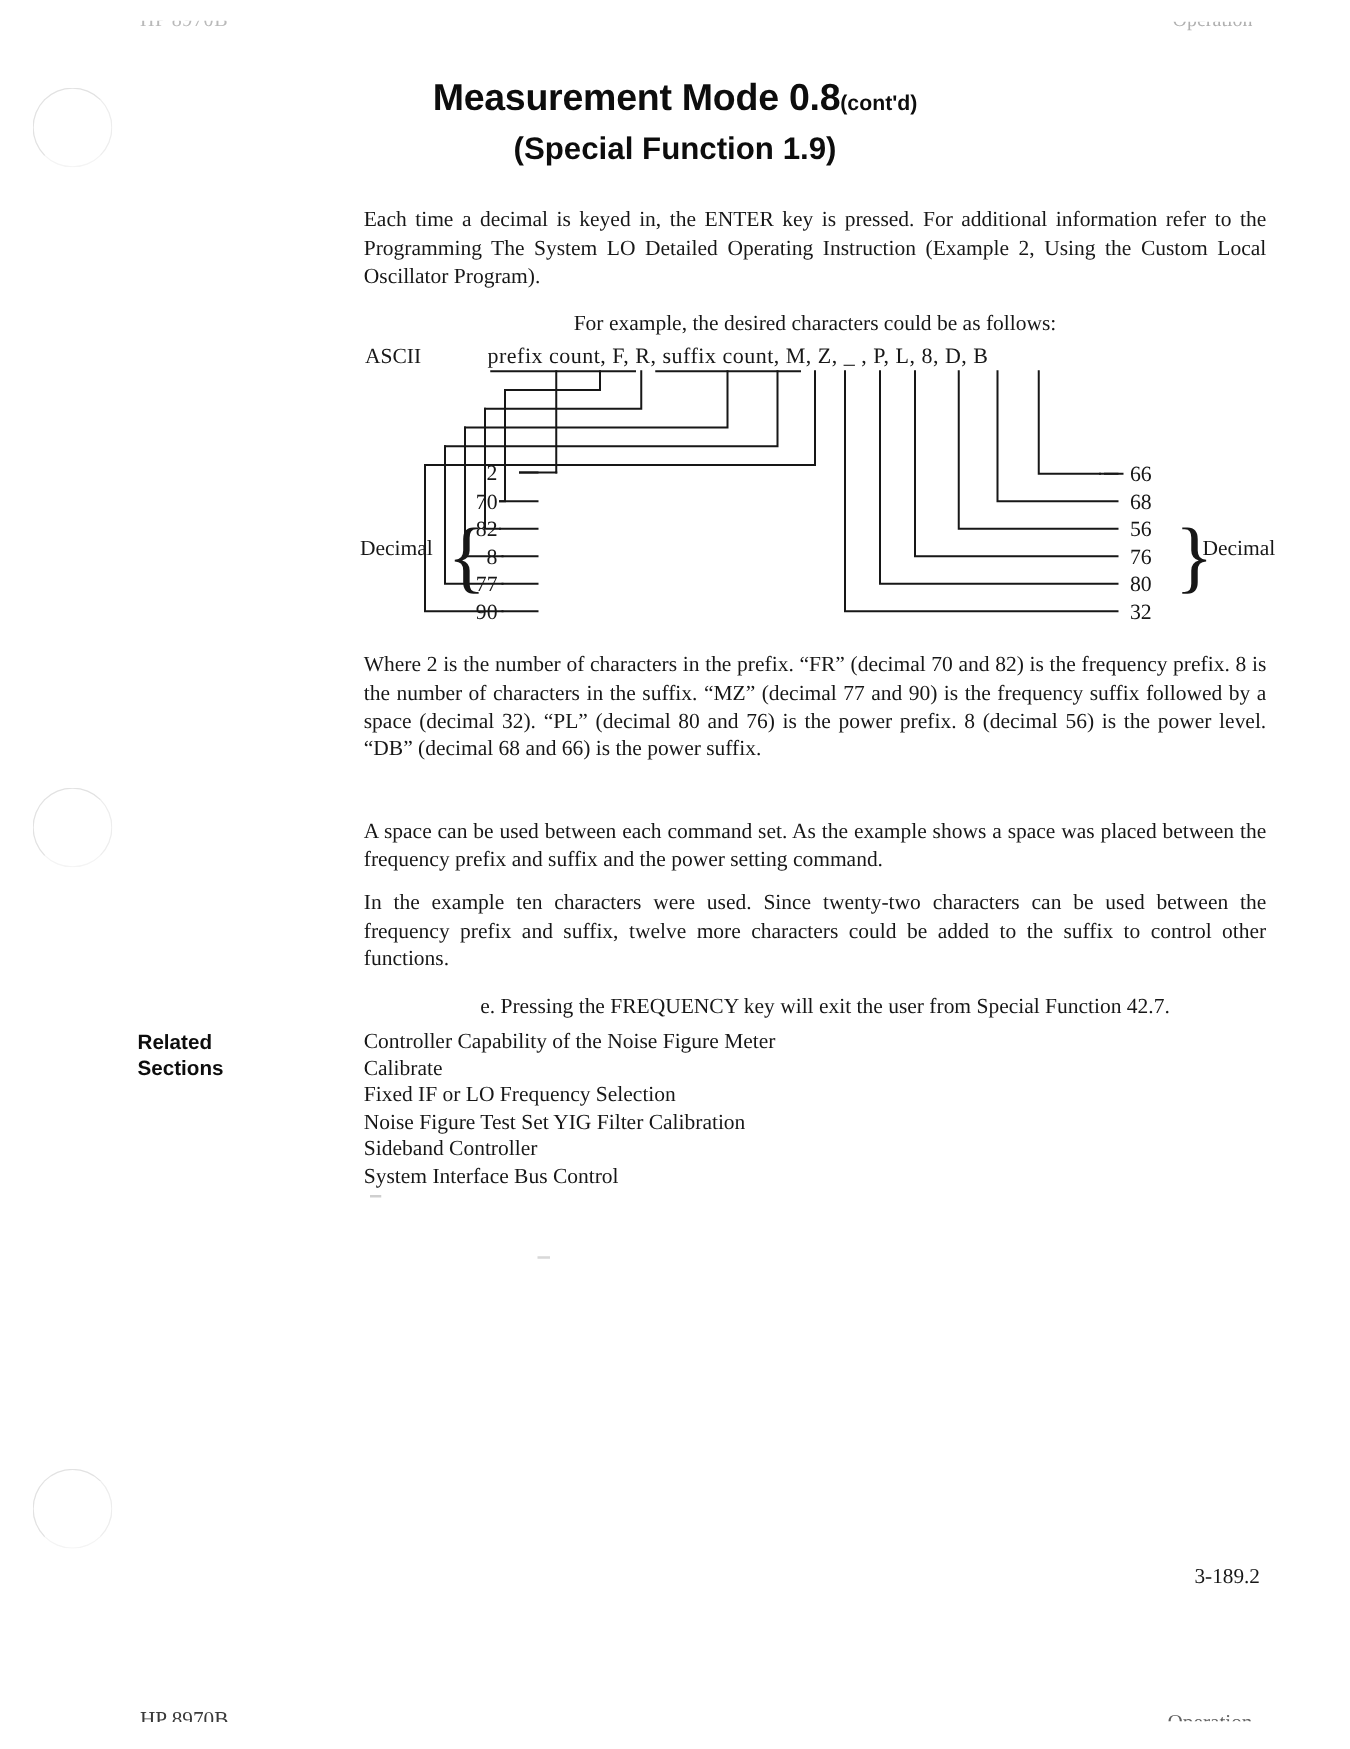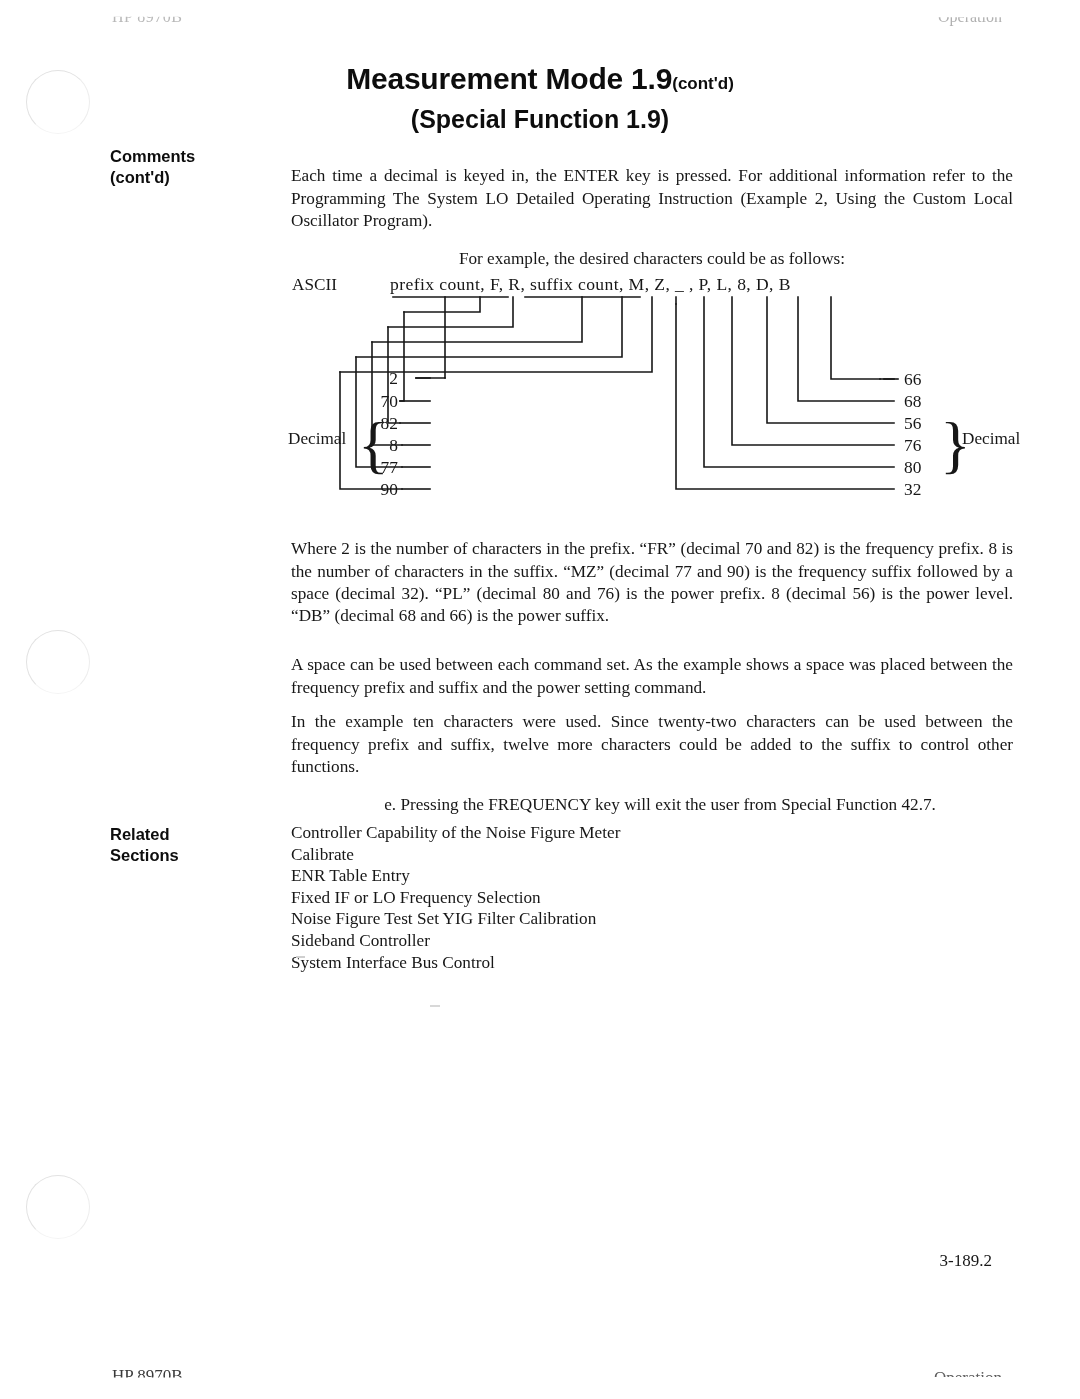"Measurement Mode 1.9" span { text: 1.9 -> 0.8 }
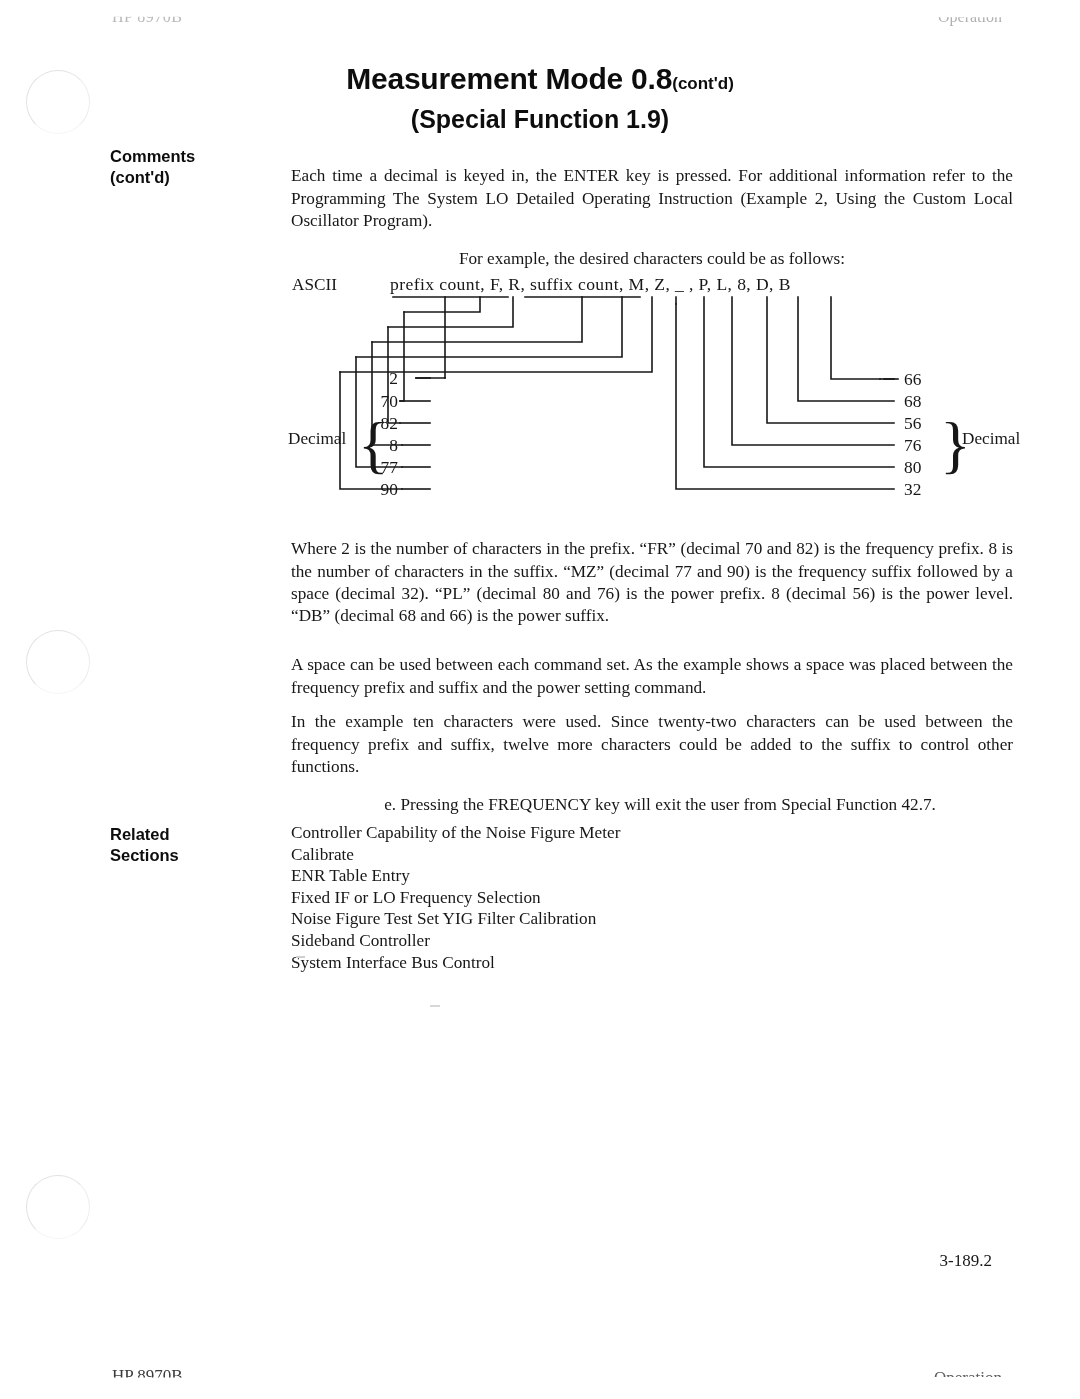"Comments" div.gutter { html: <div> <div>Comments</div> <div>(cont'd)</div> </div> -> none }
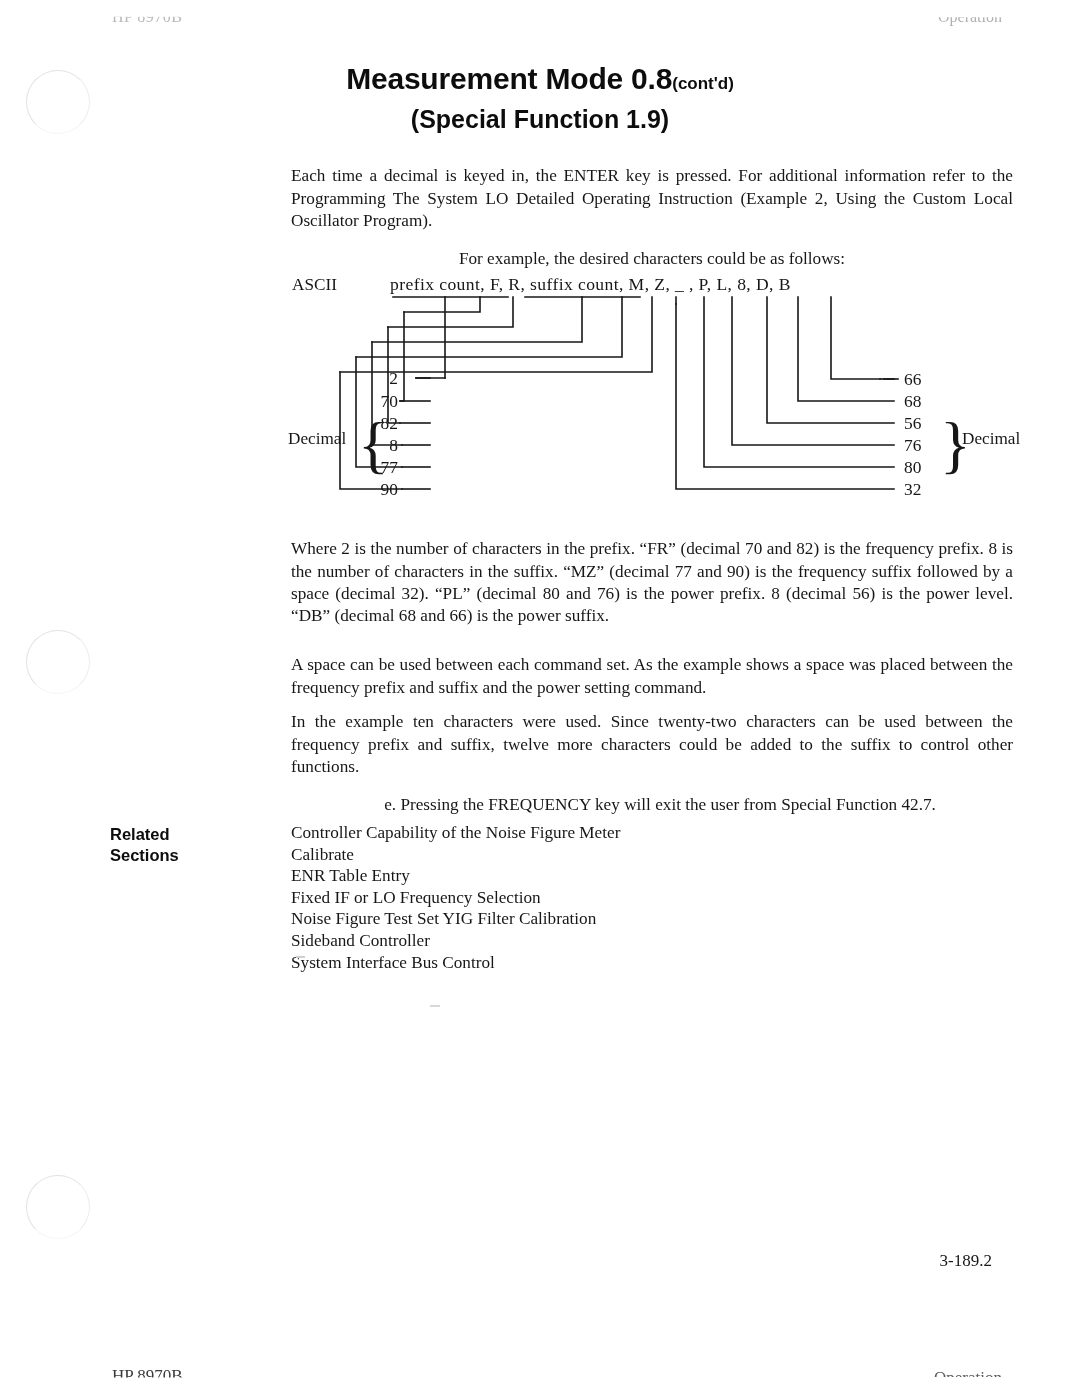"Where 2 is the number" .para3 { top: 521px -> 504px }
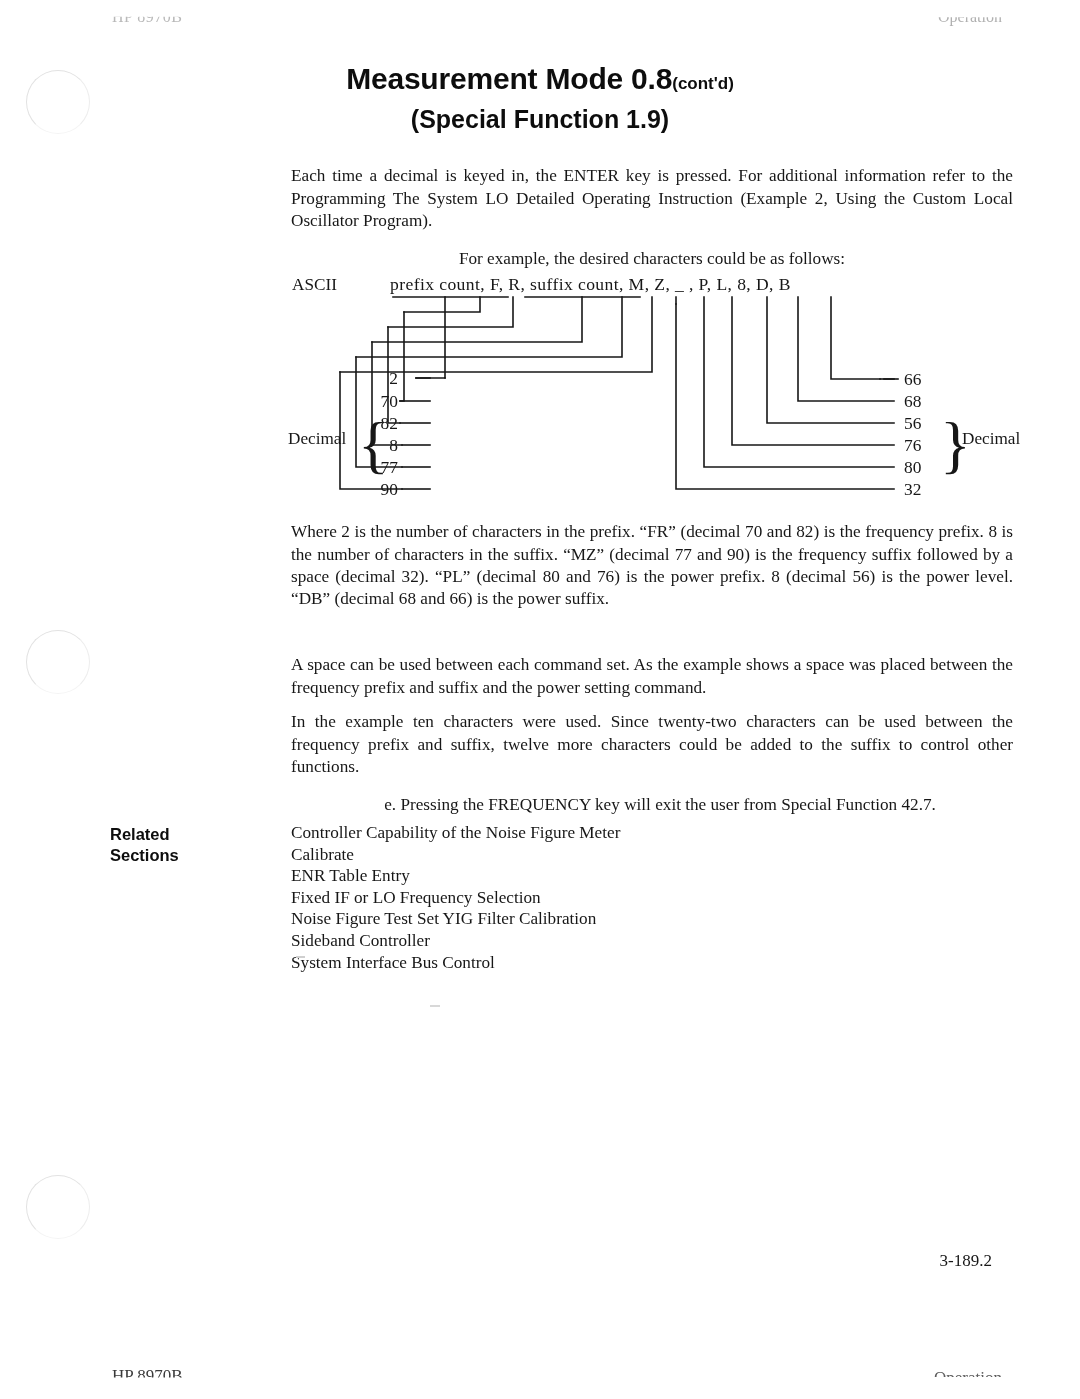"ENR Table Entry" li { html: <li>ENR Table Entry</li> -> none }
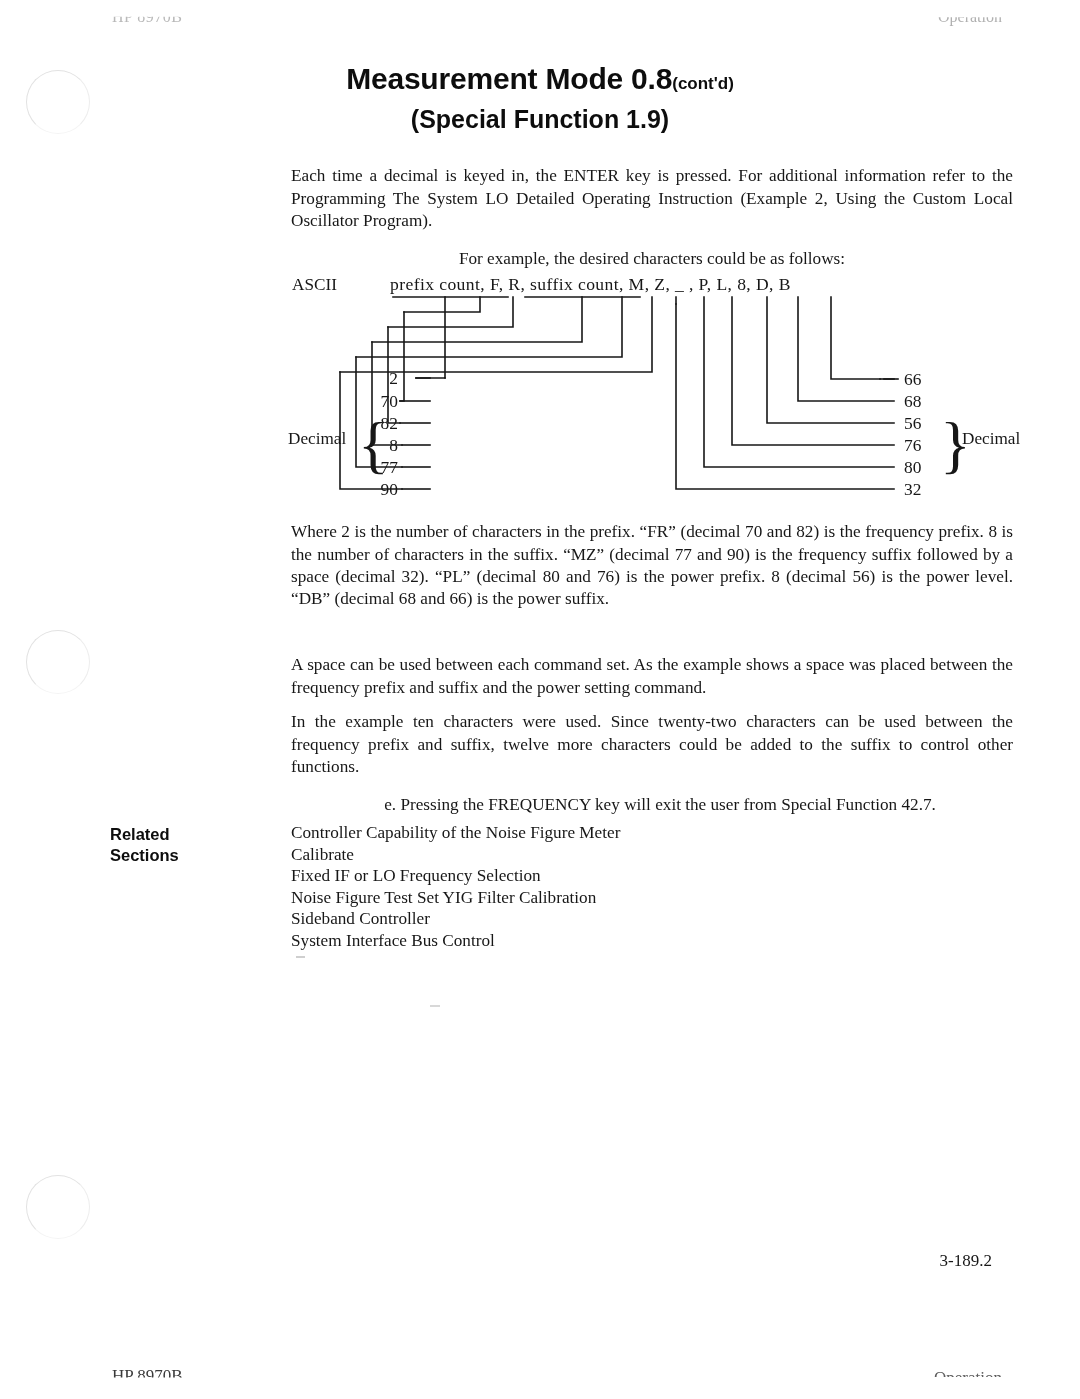"3-189.2" .pageno { right: 88px -> 72px }
